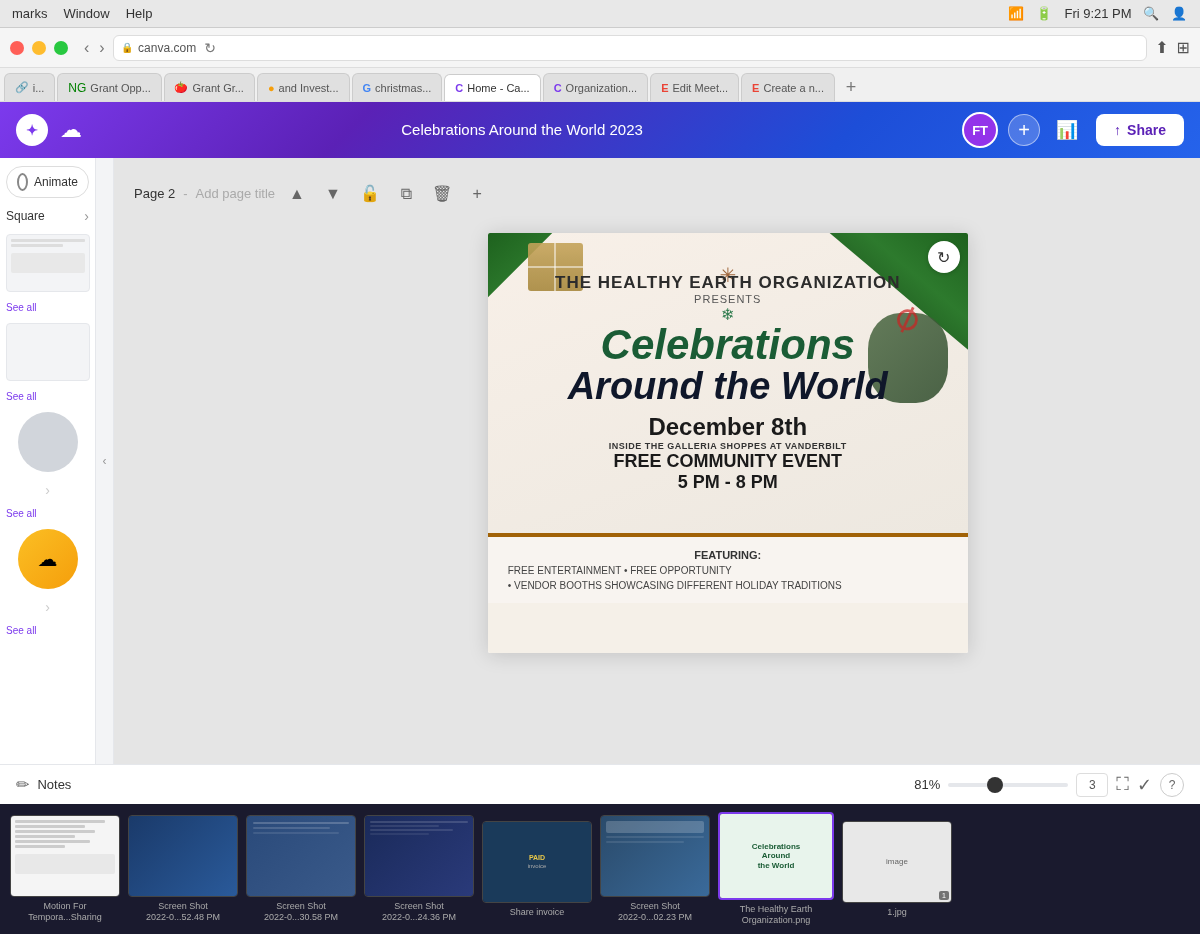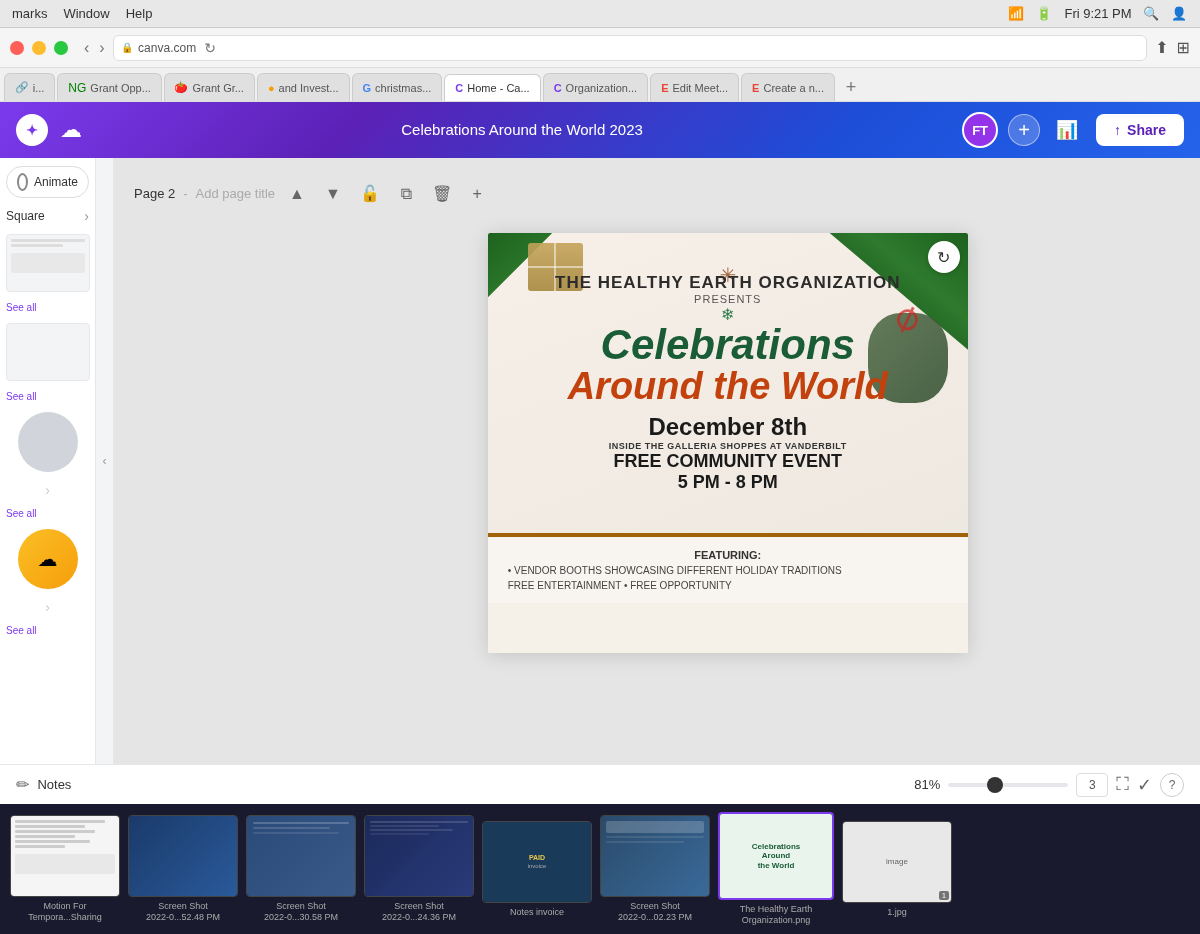"Around the World" .poster-title-sub { color: #c2410c -> #0f172a }
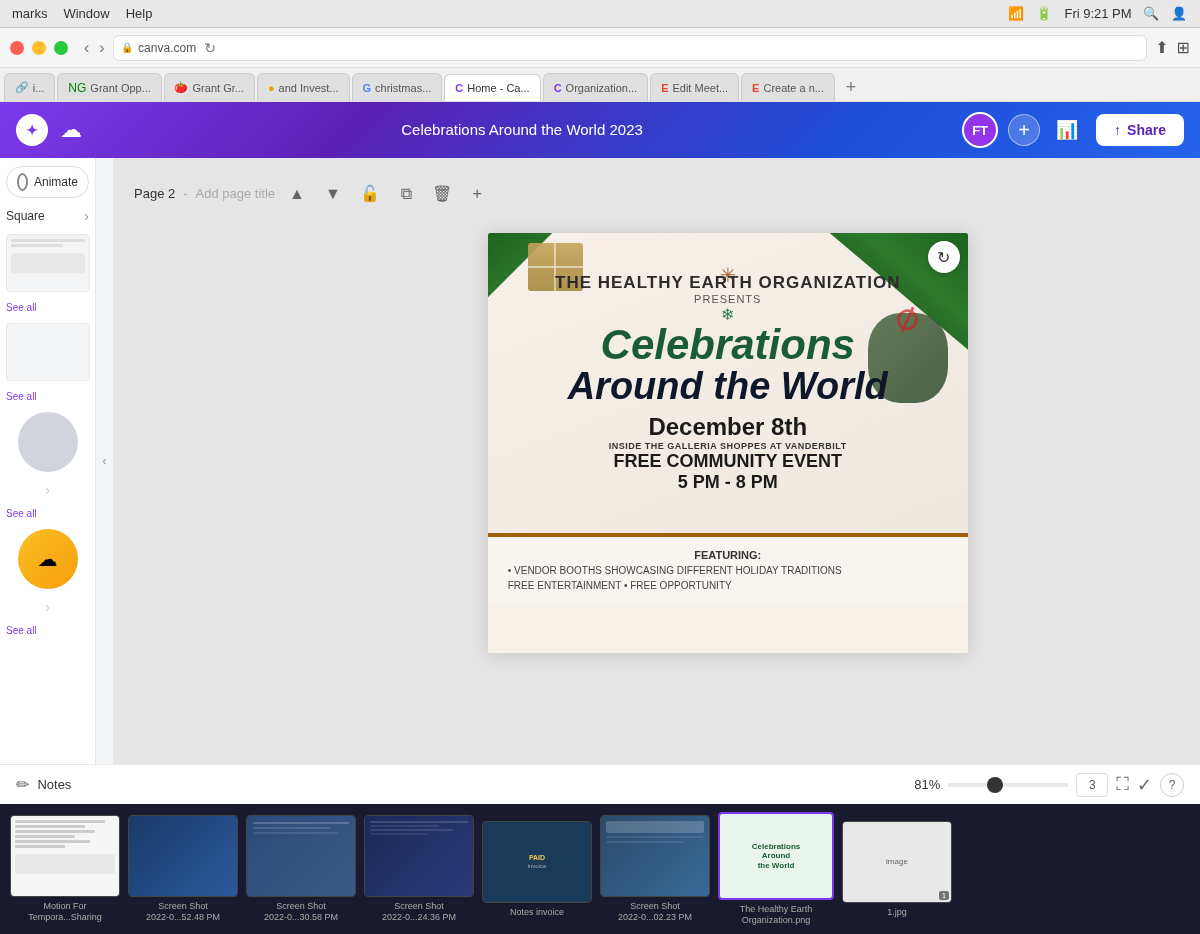"• VENDOR BOOTHS SHOWCASING DIFFERENT" div.poster-bullet { order: before "FREE ENTERTAINMENT • FREE OPPORTUNITY" -> after "FREE ENTERTAINMENT • FREE OPPORTUNITY" }
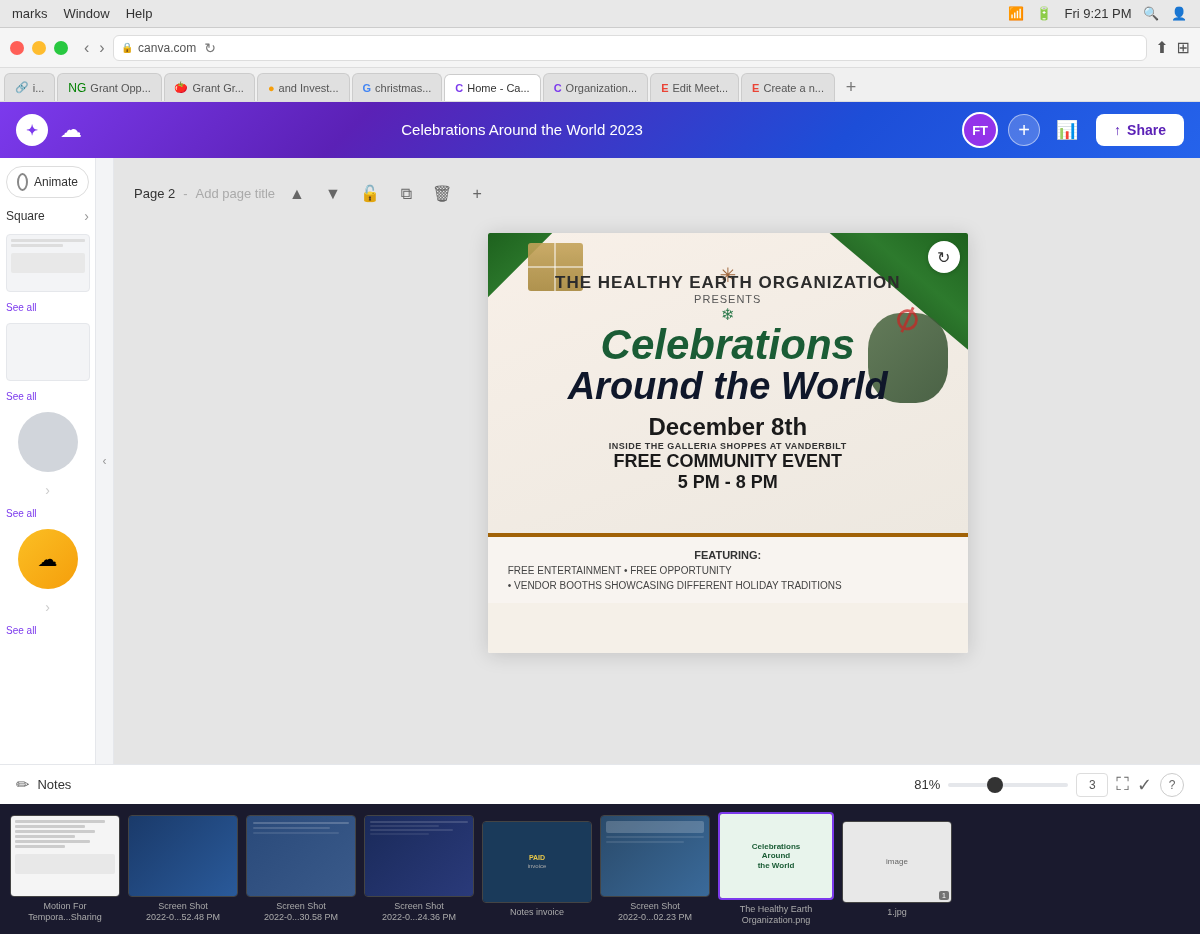"Notes invoice" span.filmstrip-label { text: Notes -> Share }
